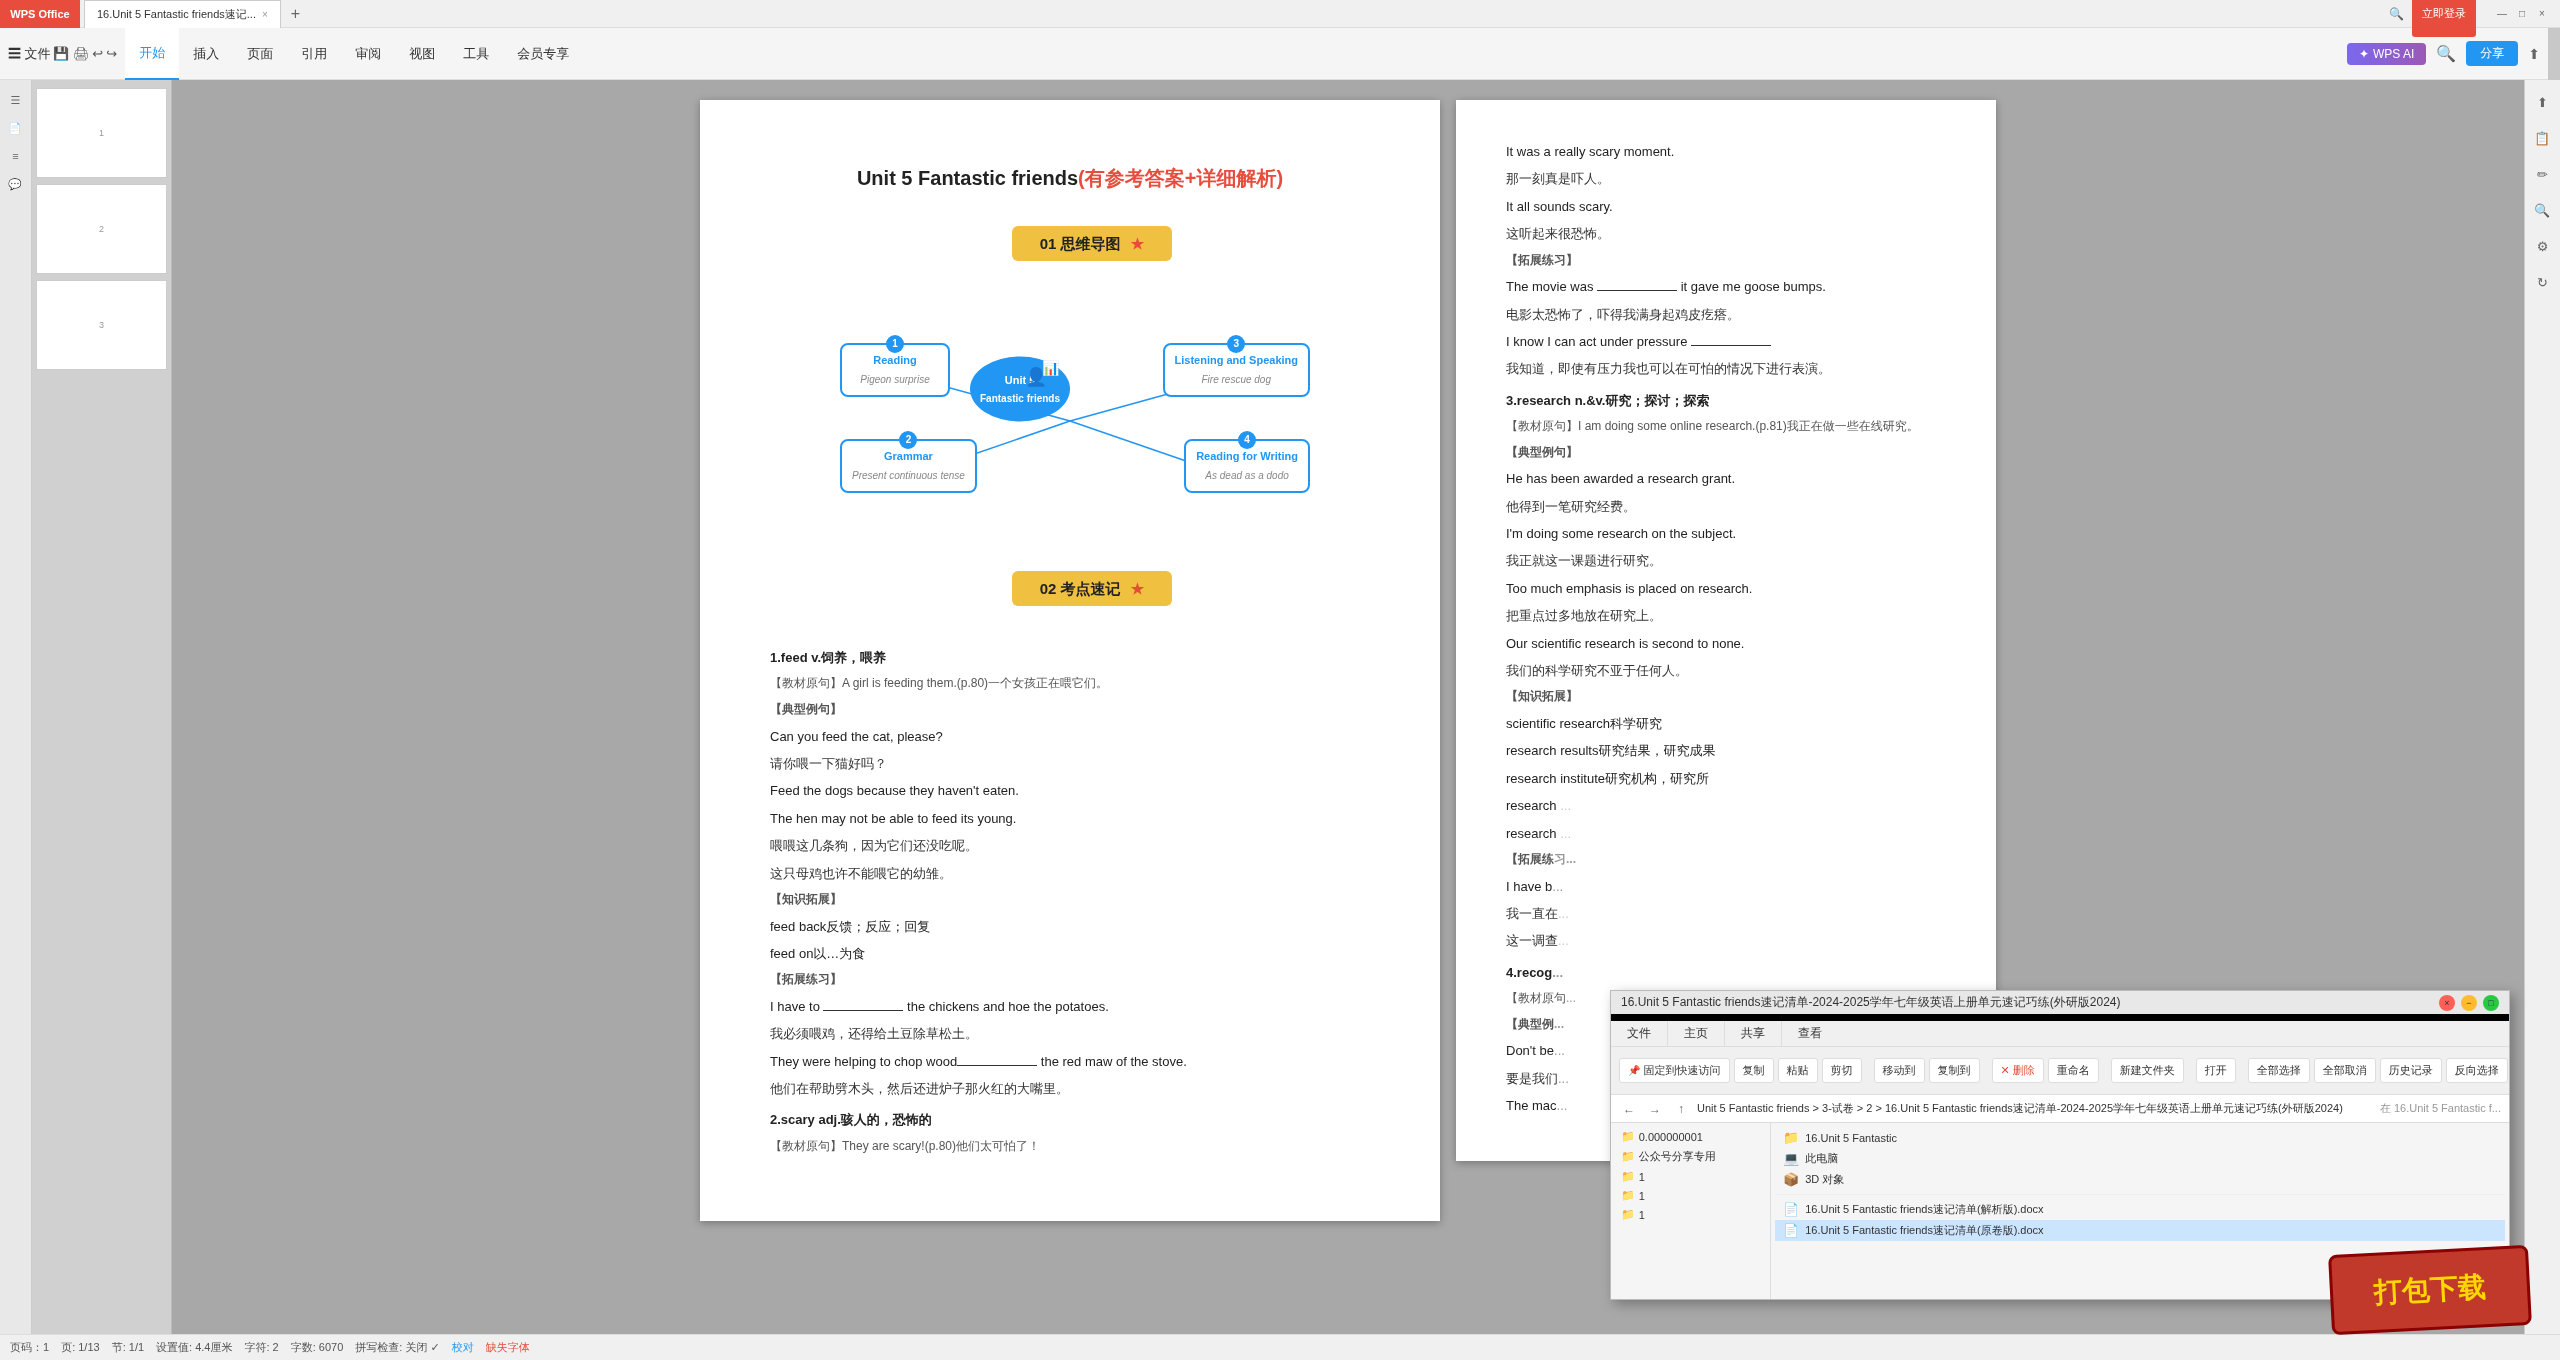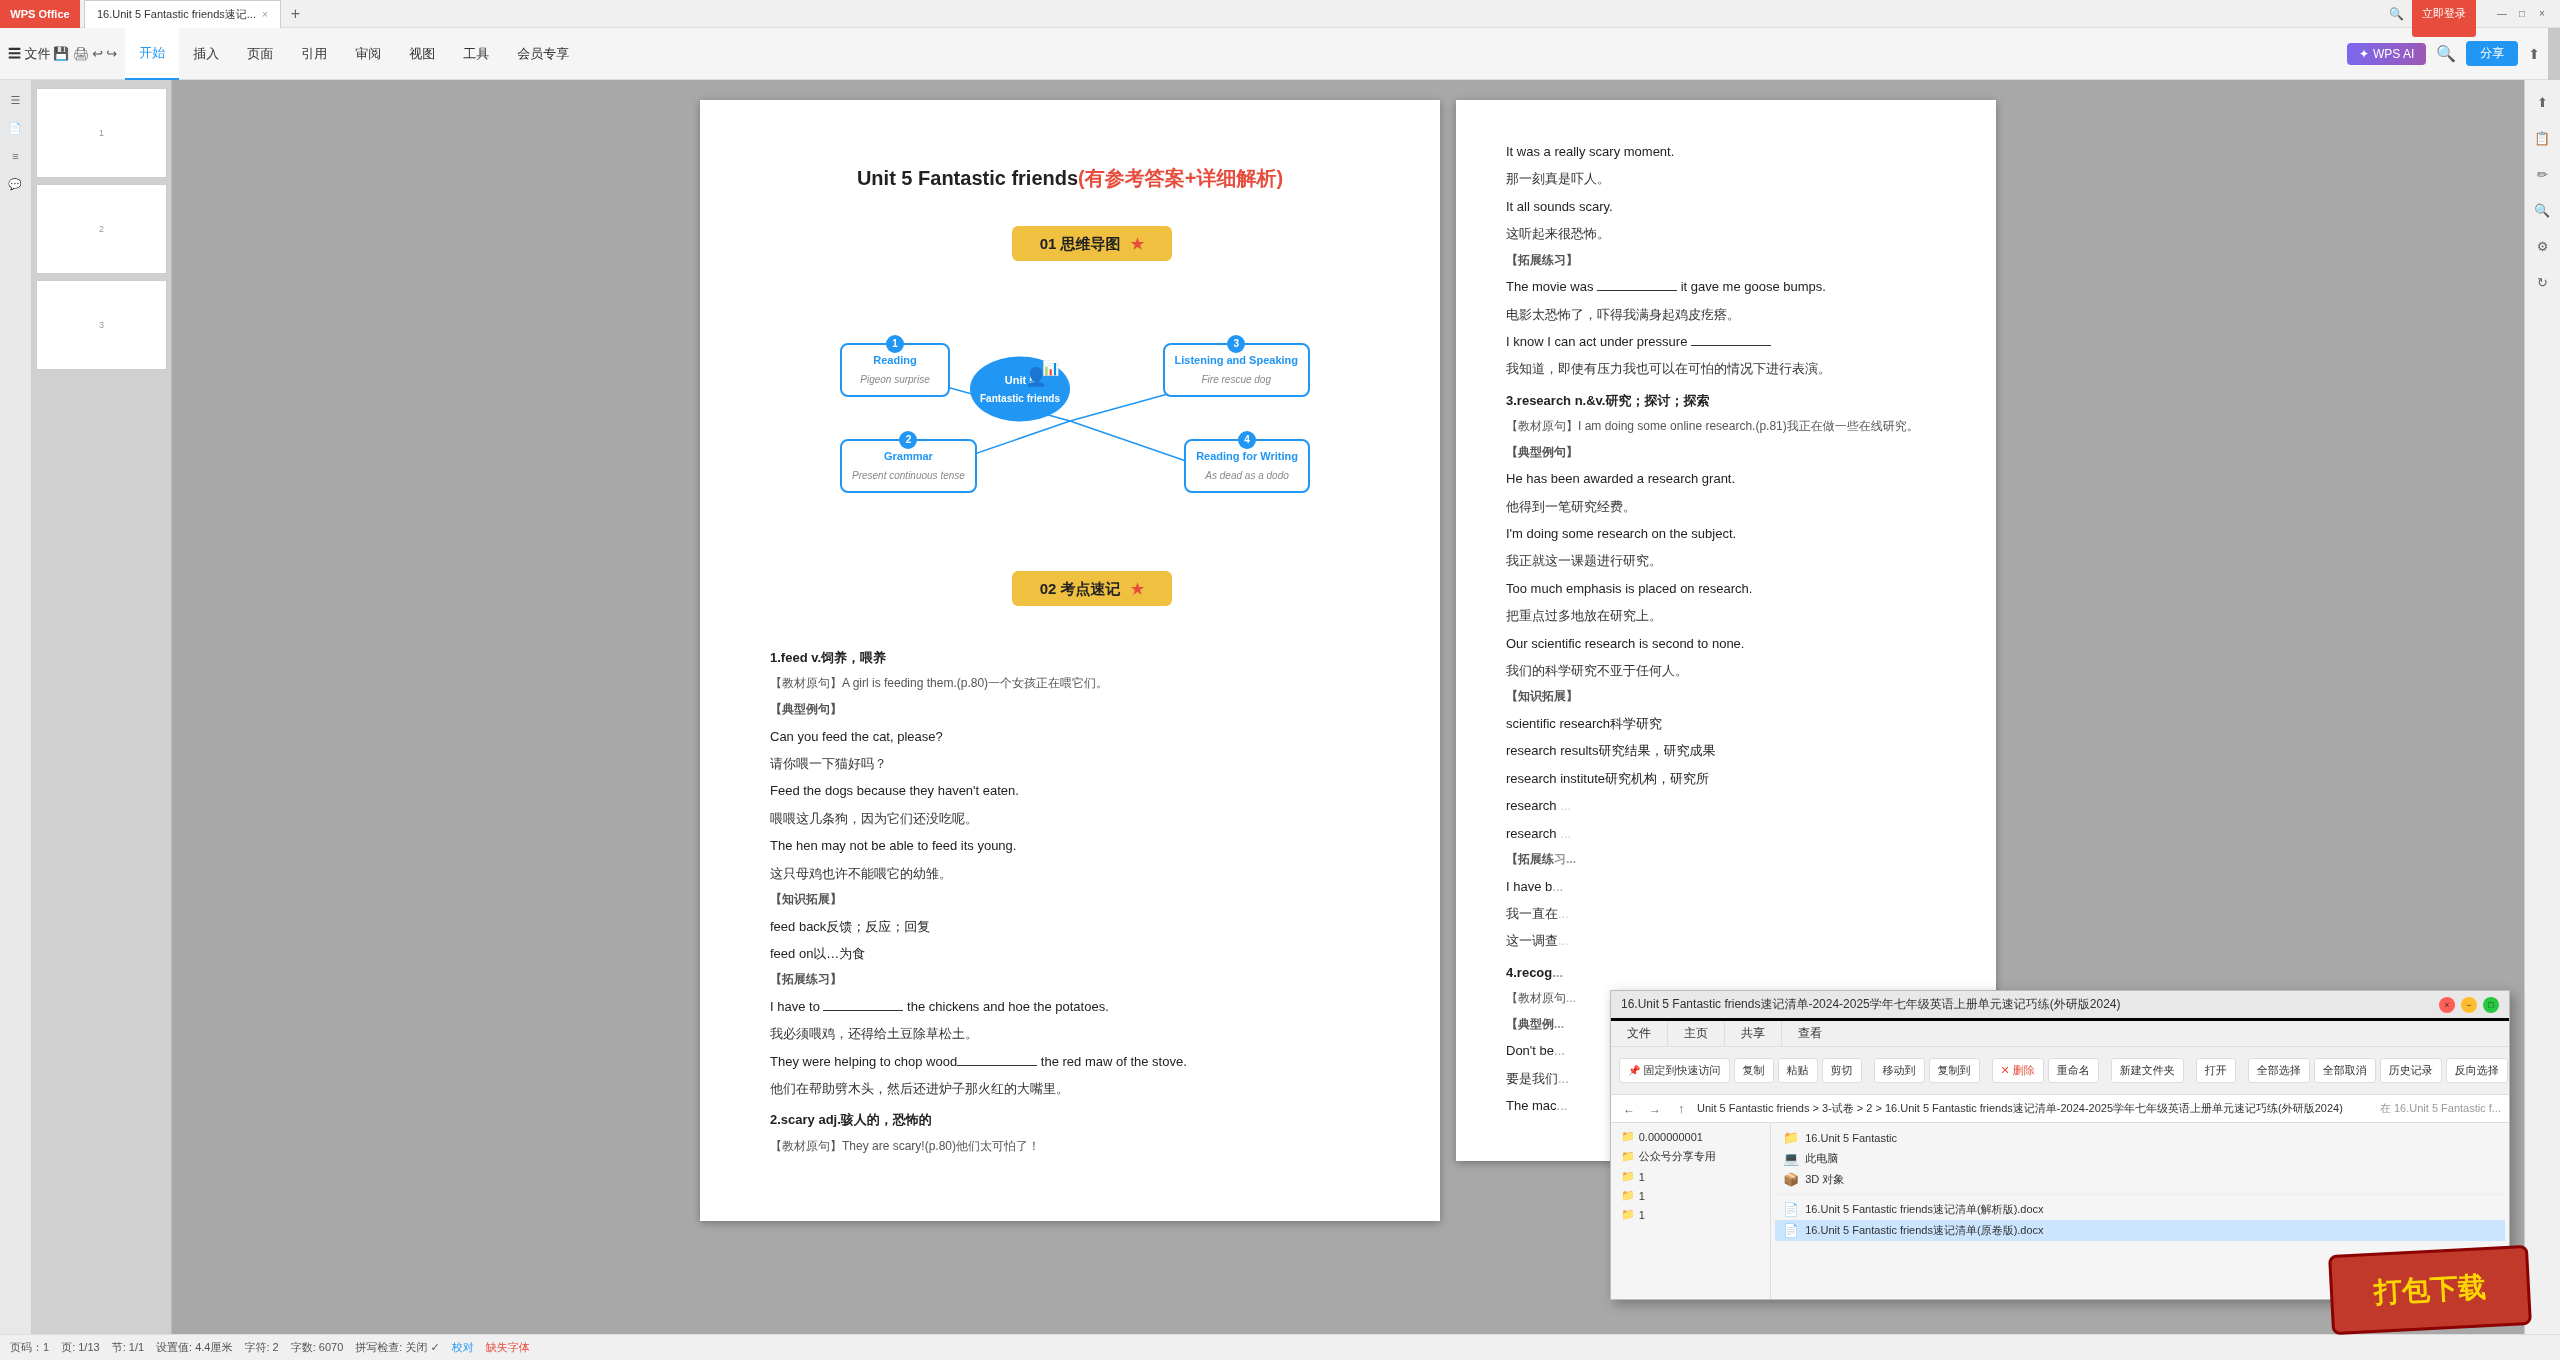"喂喂这几条狗，因为它们还没吃呢。" div.content-line { order: before "The hen may not be" -> after "The hen may not be" }
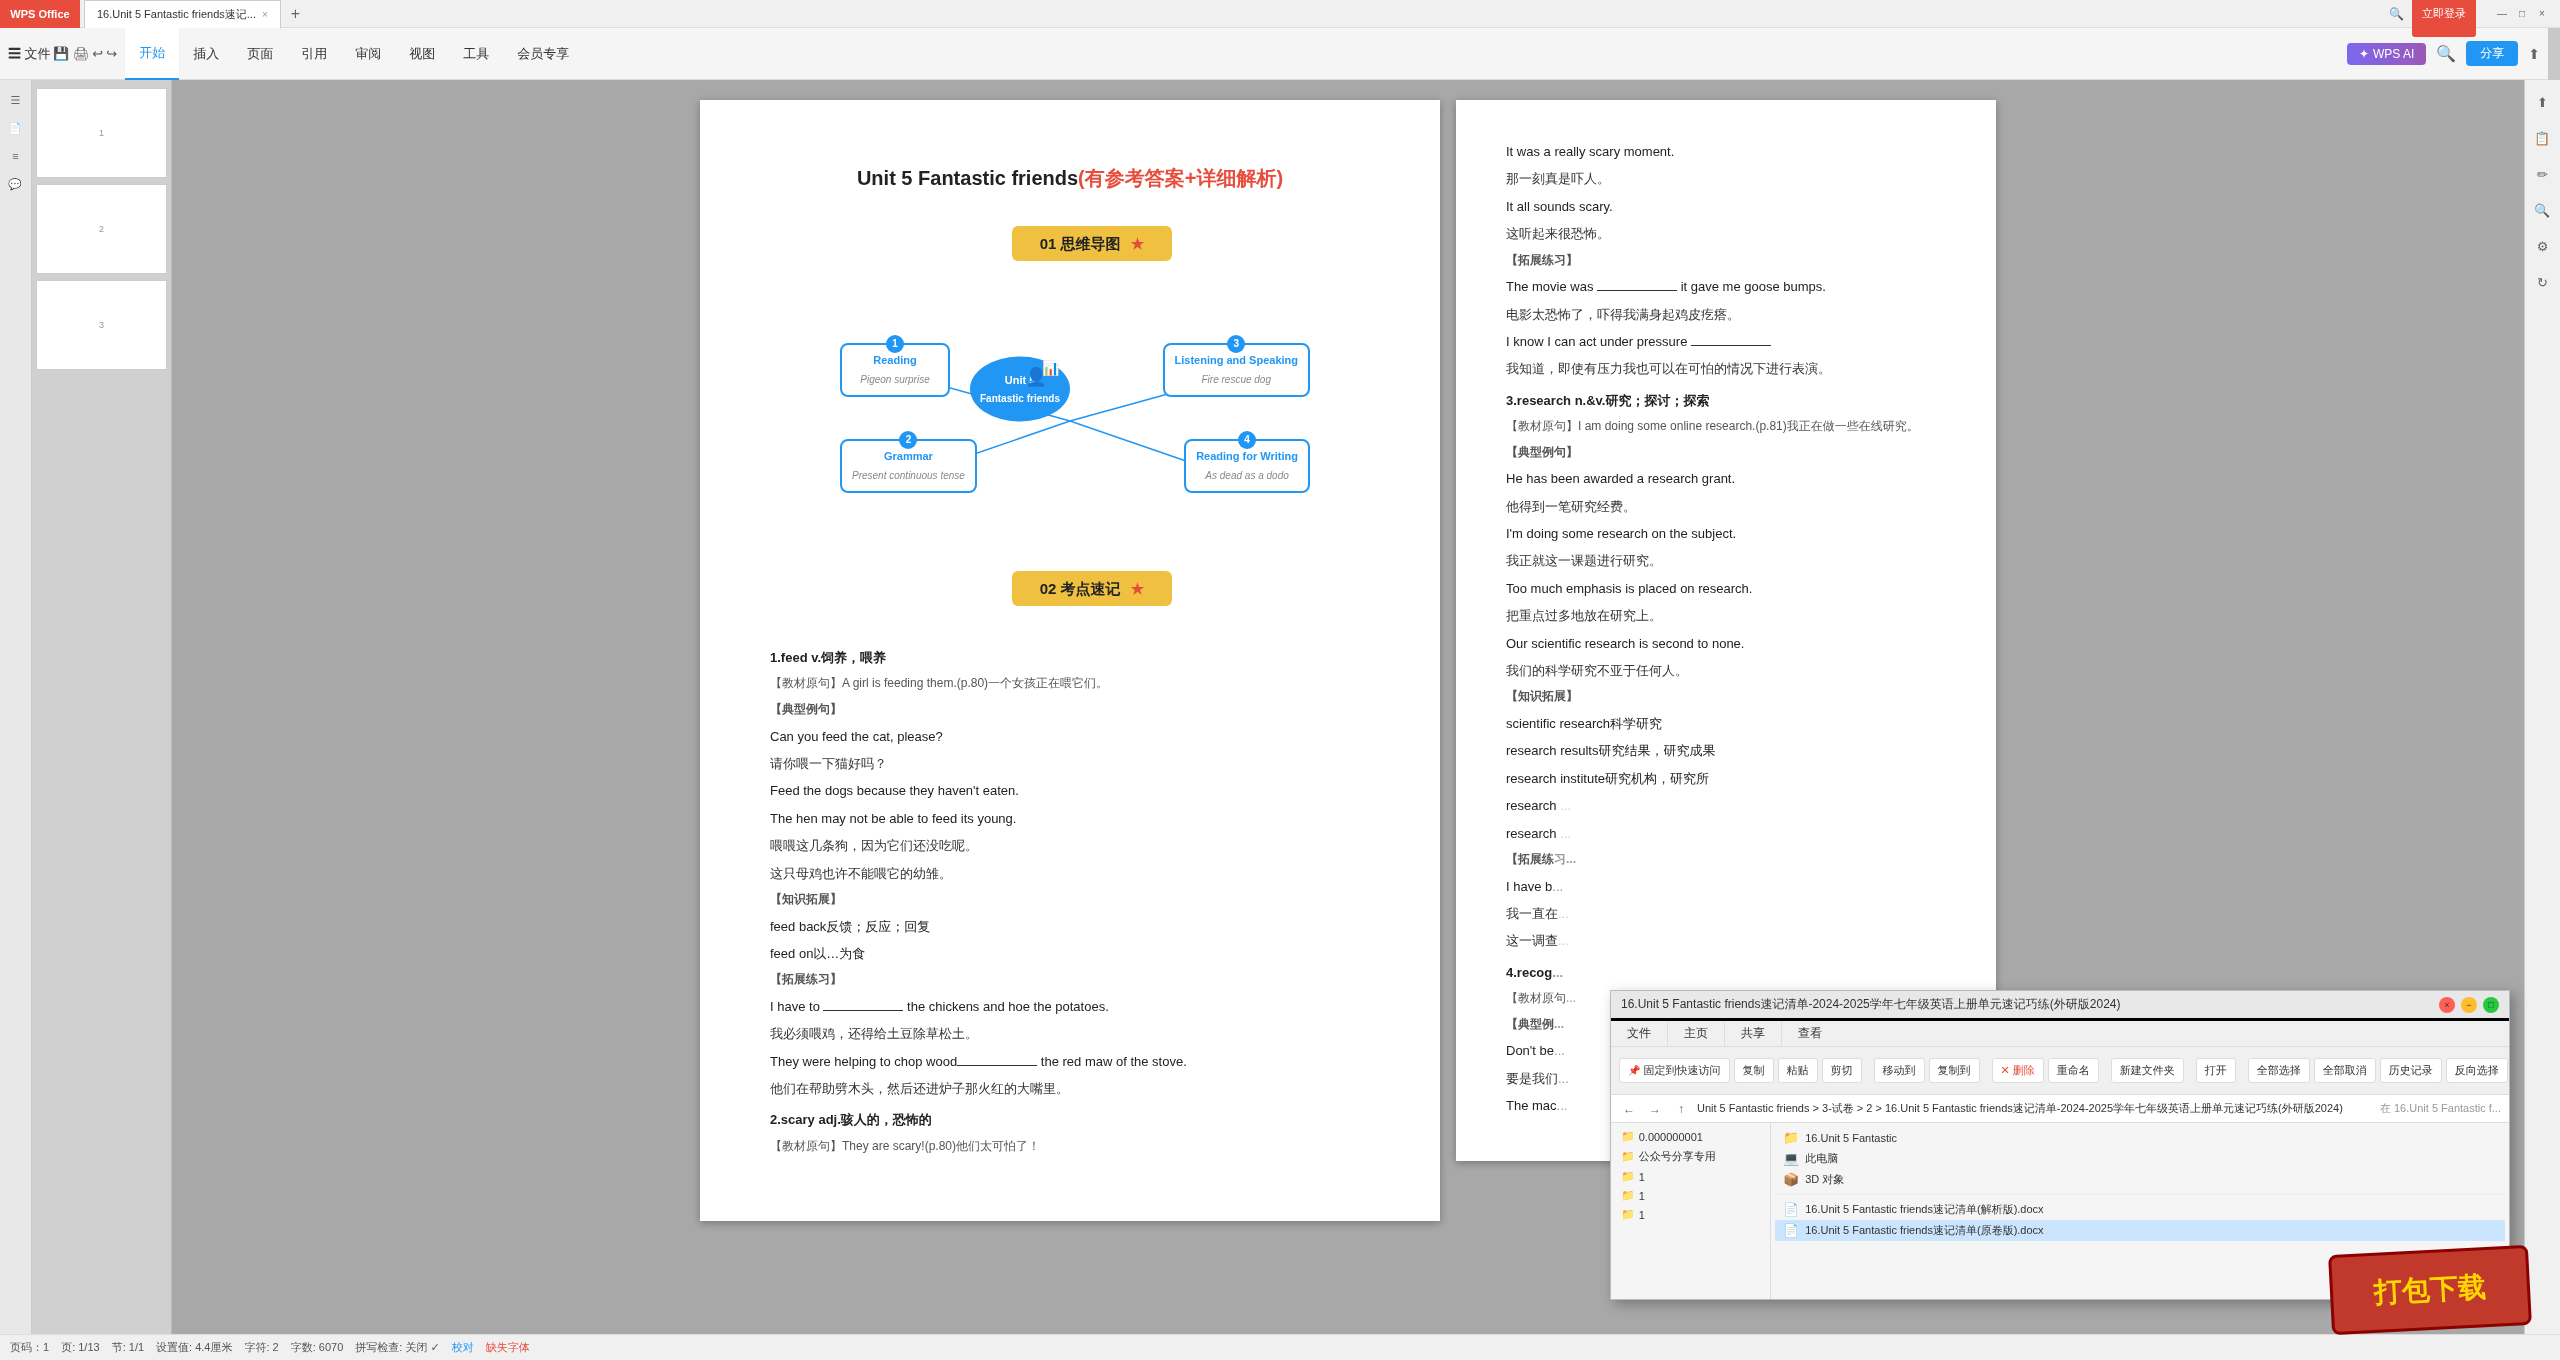"16.Unit 5 Fantastic friends速记清单-2024-2025学年七年级英语上册单元速记巧练(外研版2024)" .fm-title-bar { border-bottom: 3px solid #000000 -> 7px solid #000000 }
